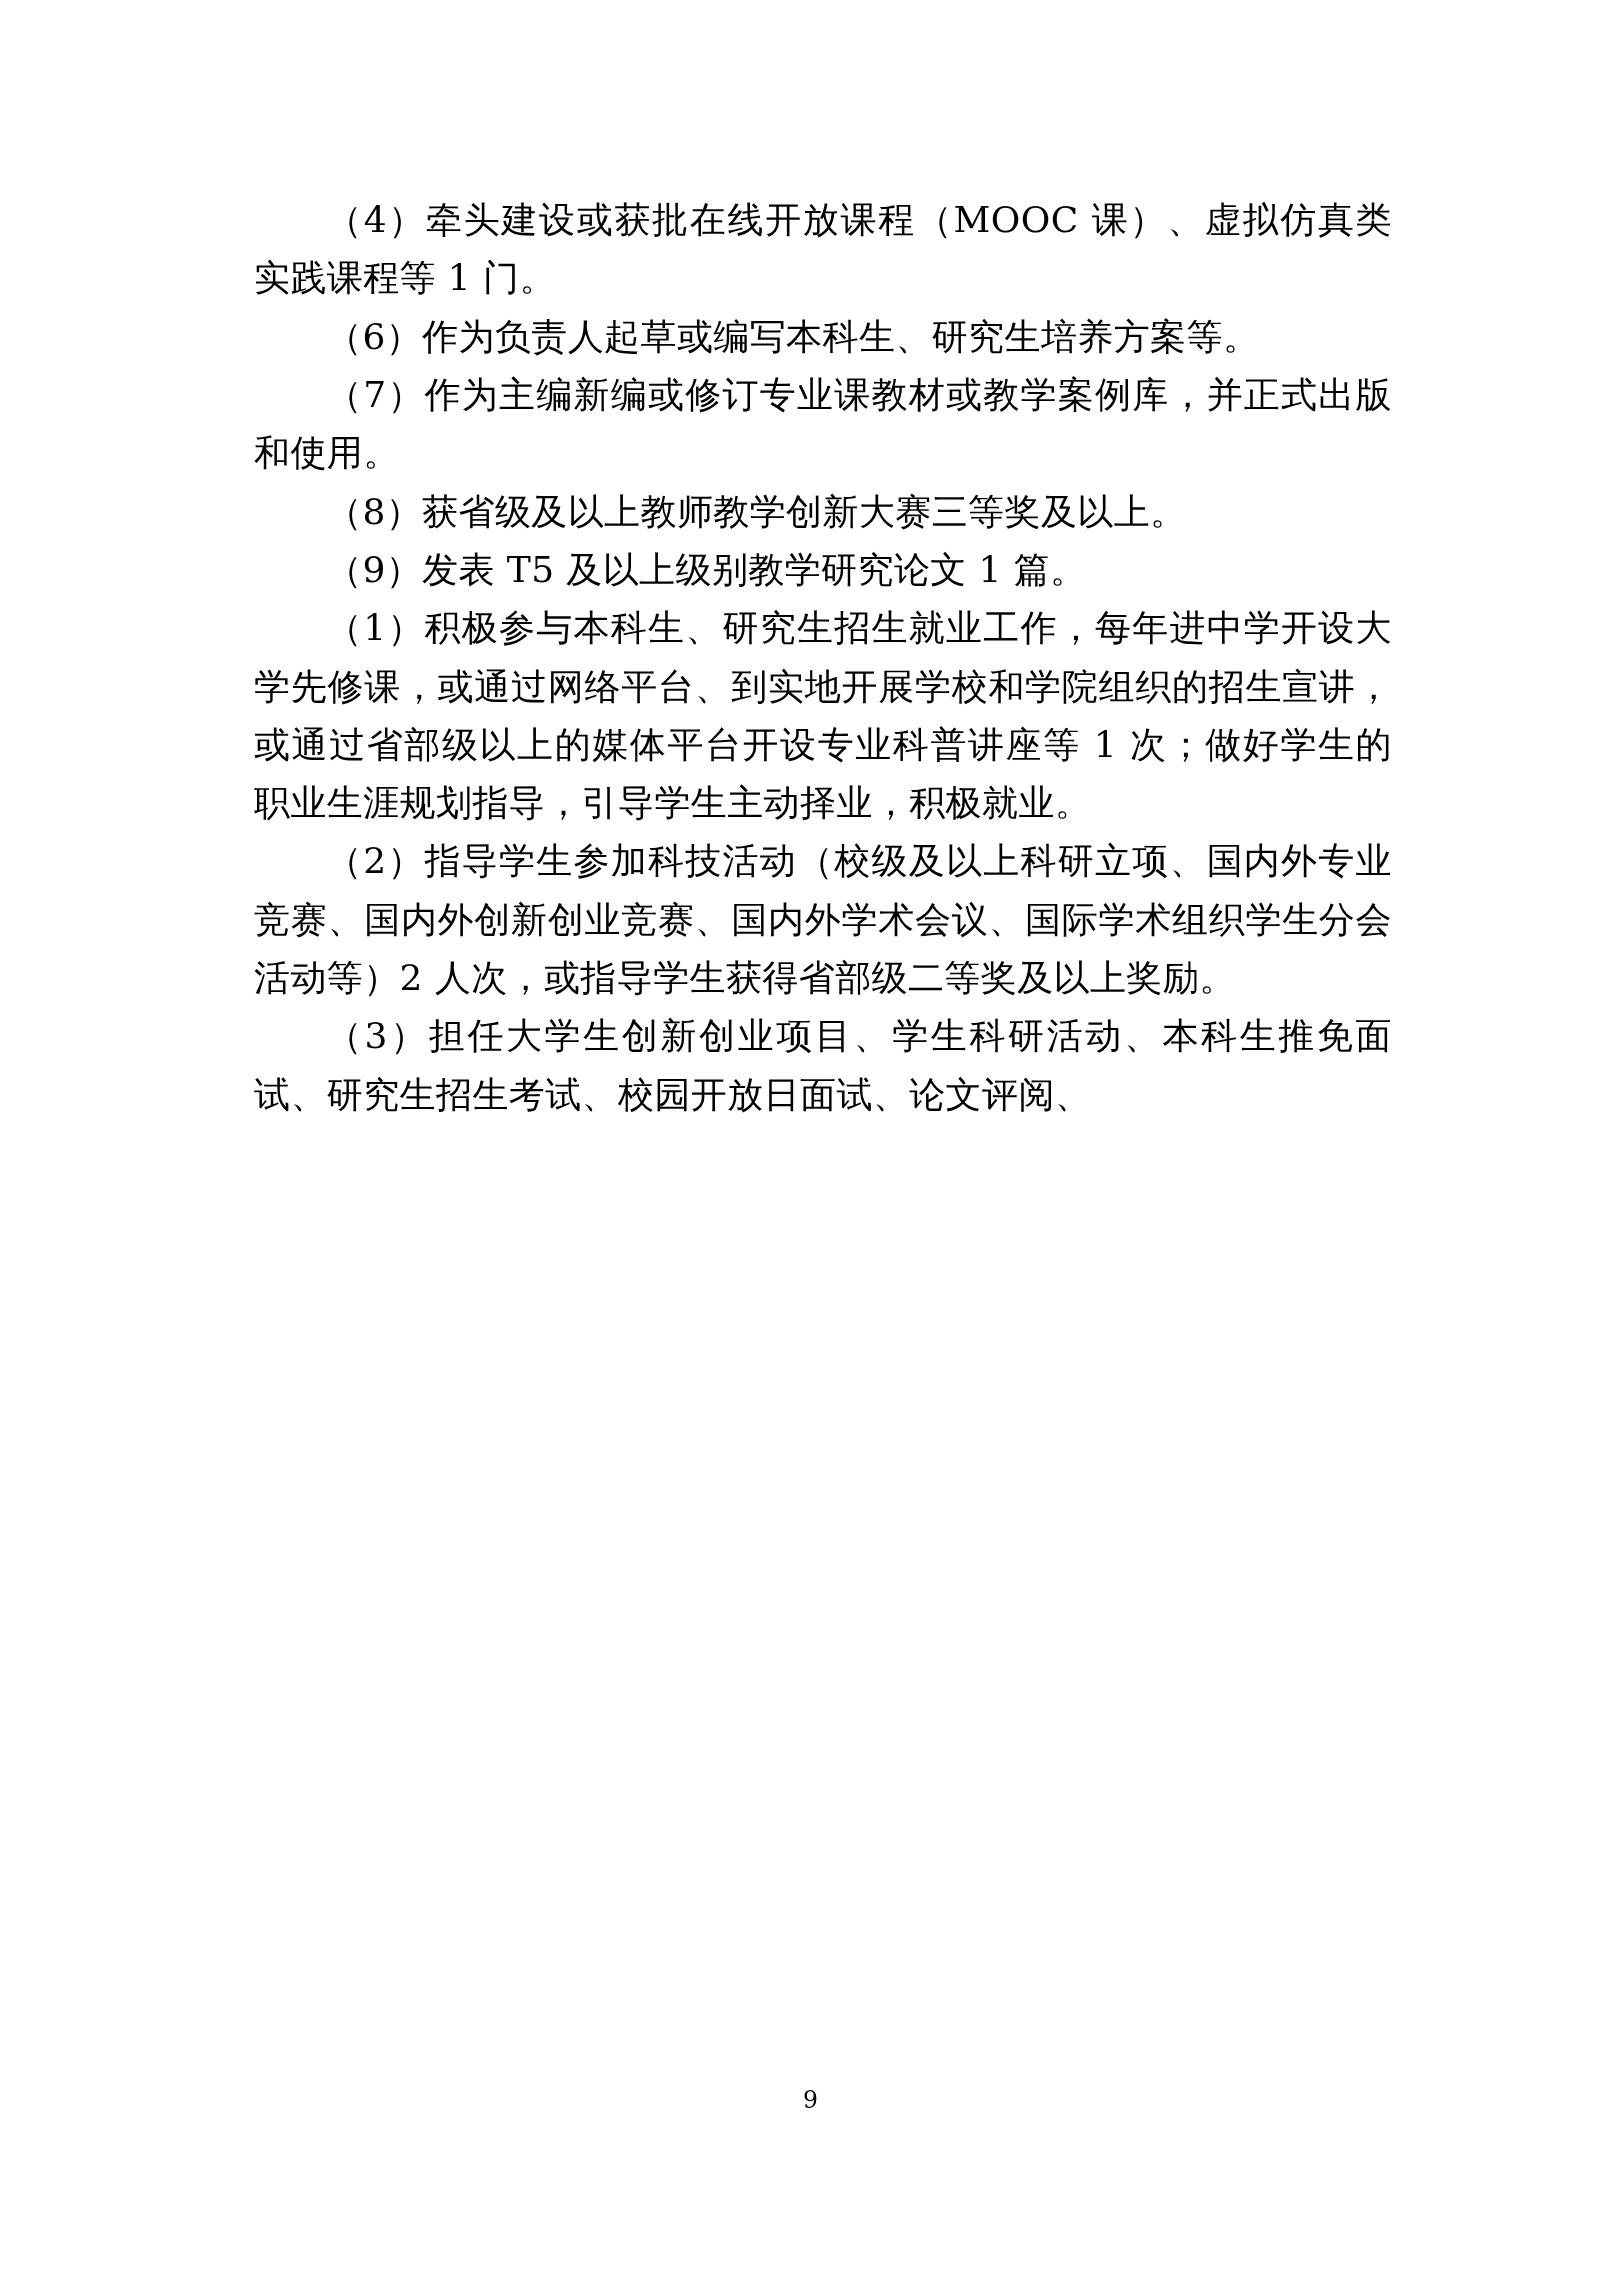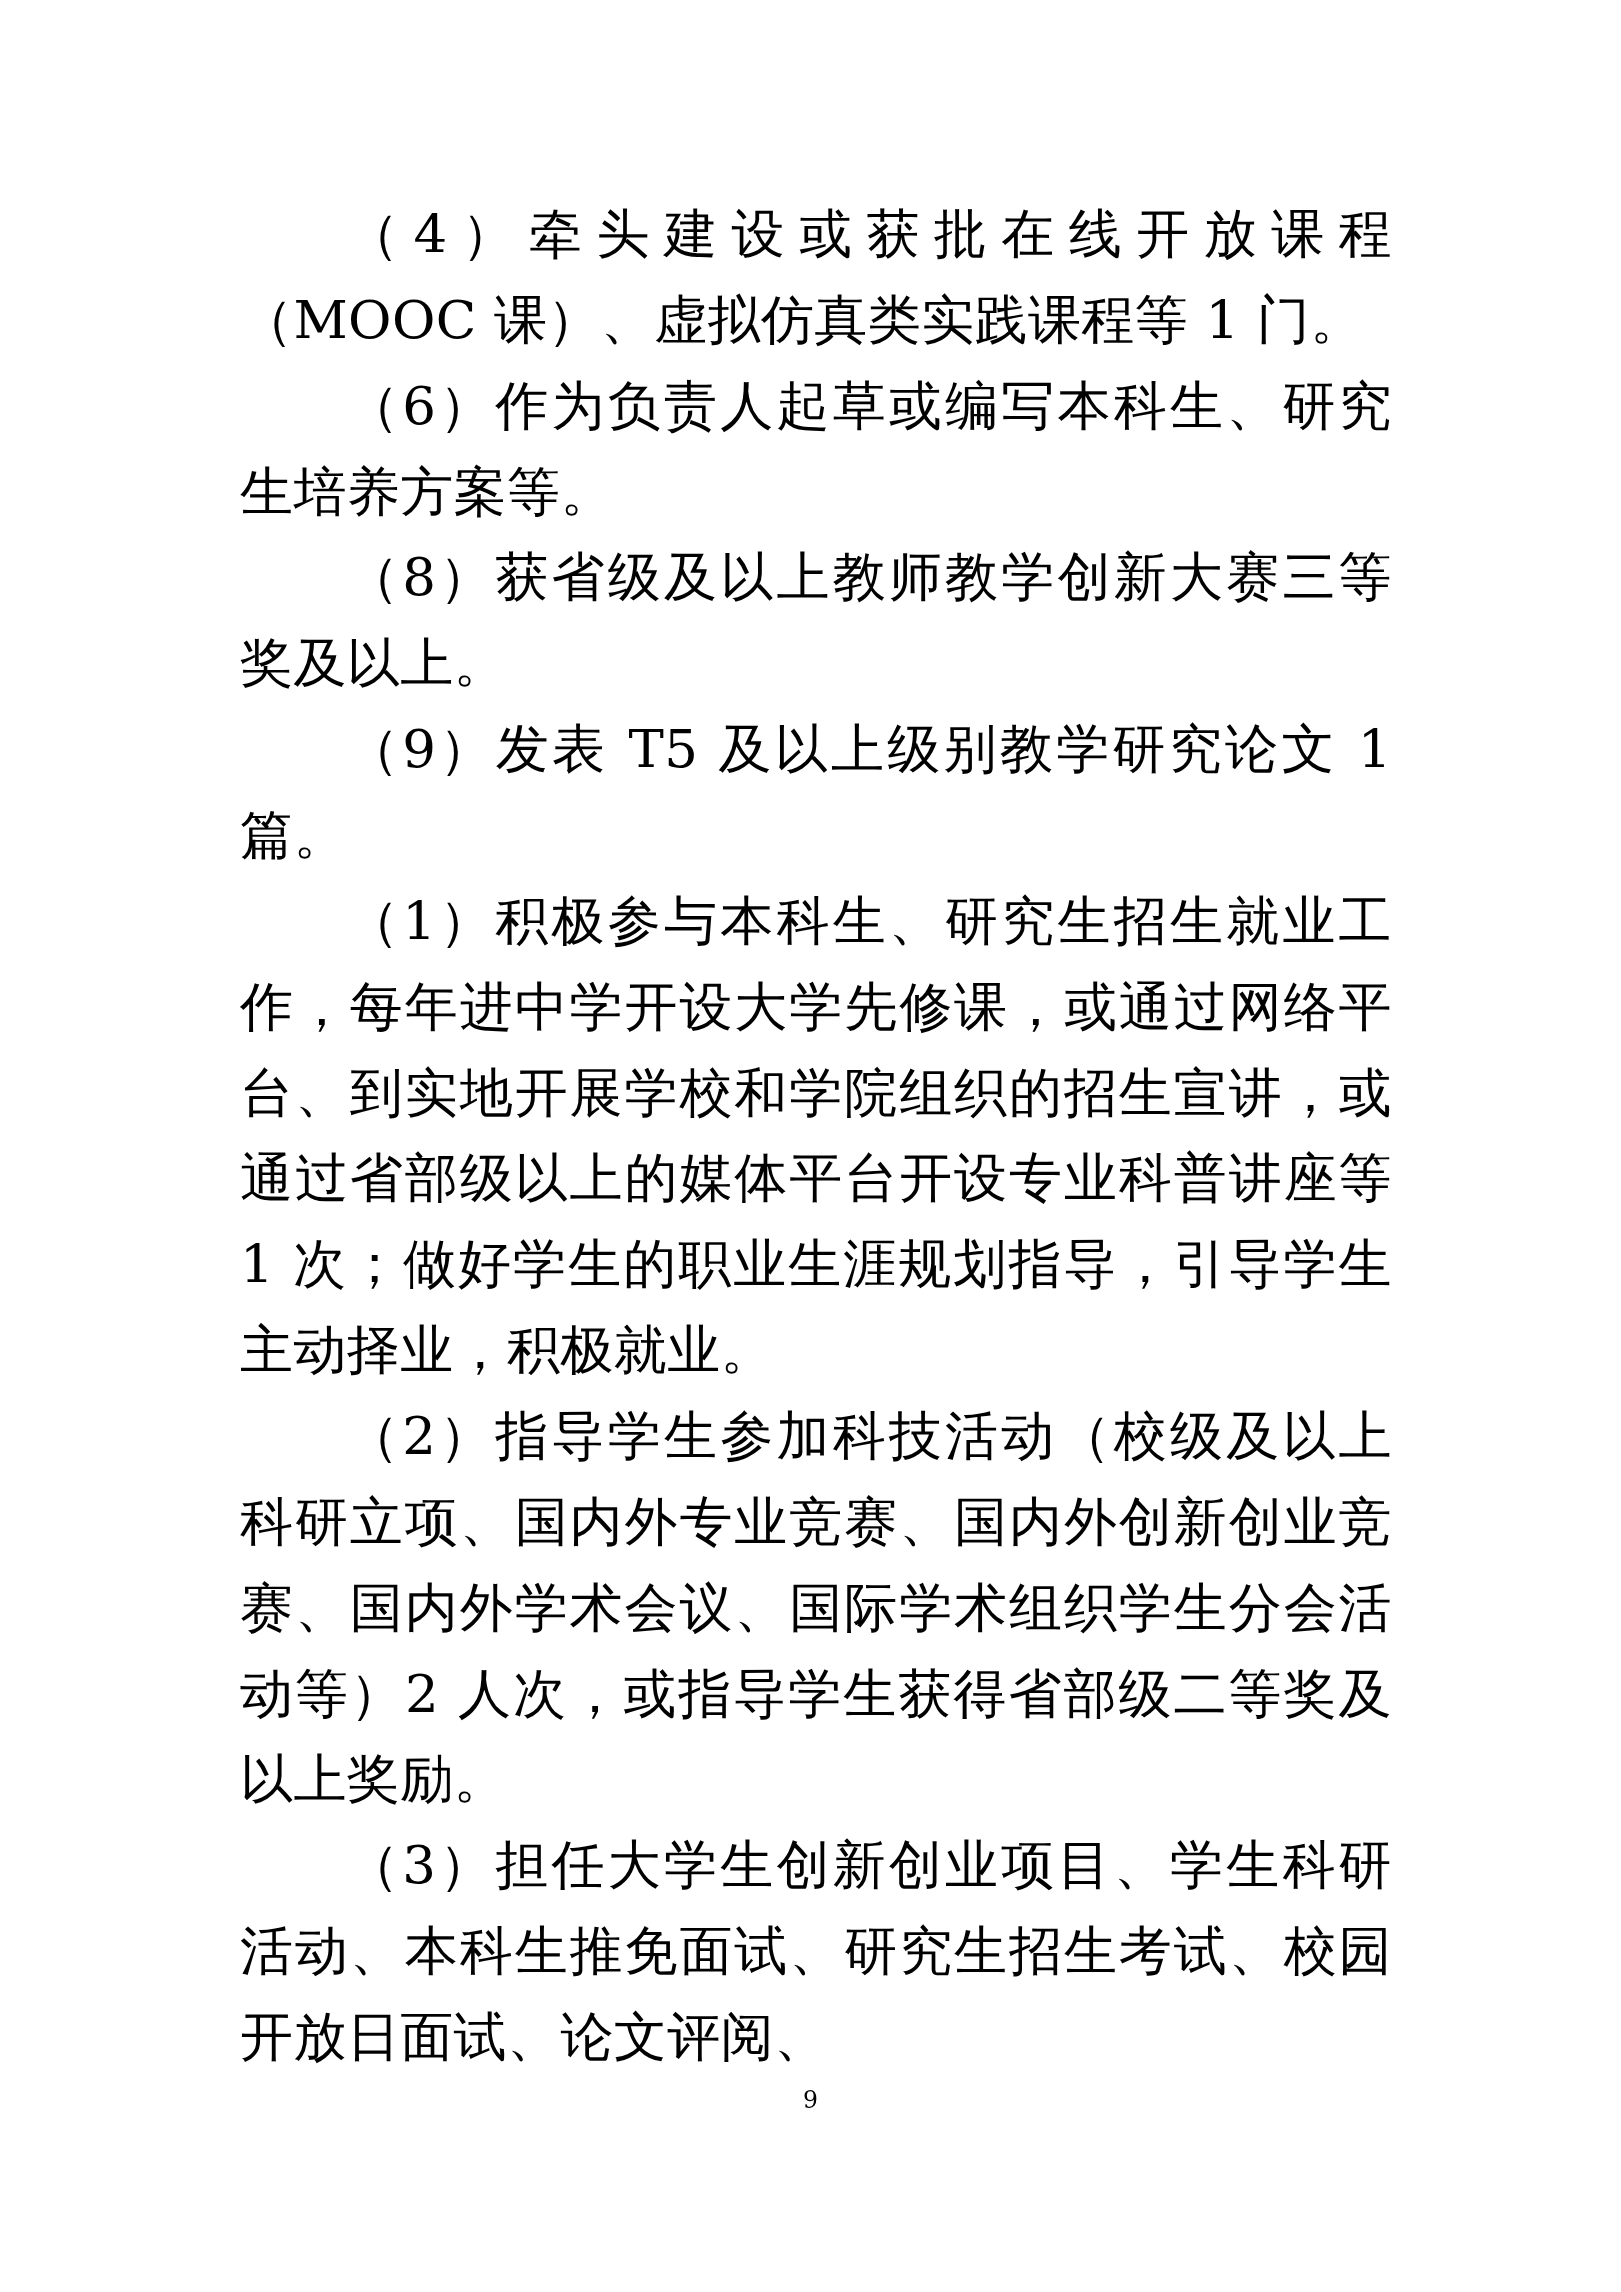"（4）牵头建设或获批在线开放课程（MOOC 课）、虚拟仿真类实践课程等 1 门。" p.para { font-size: 53px -> 36px; margin: 0 0 0 0 -> 0 0 0 14px }
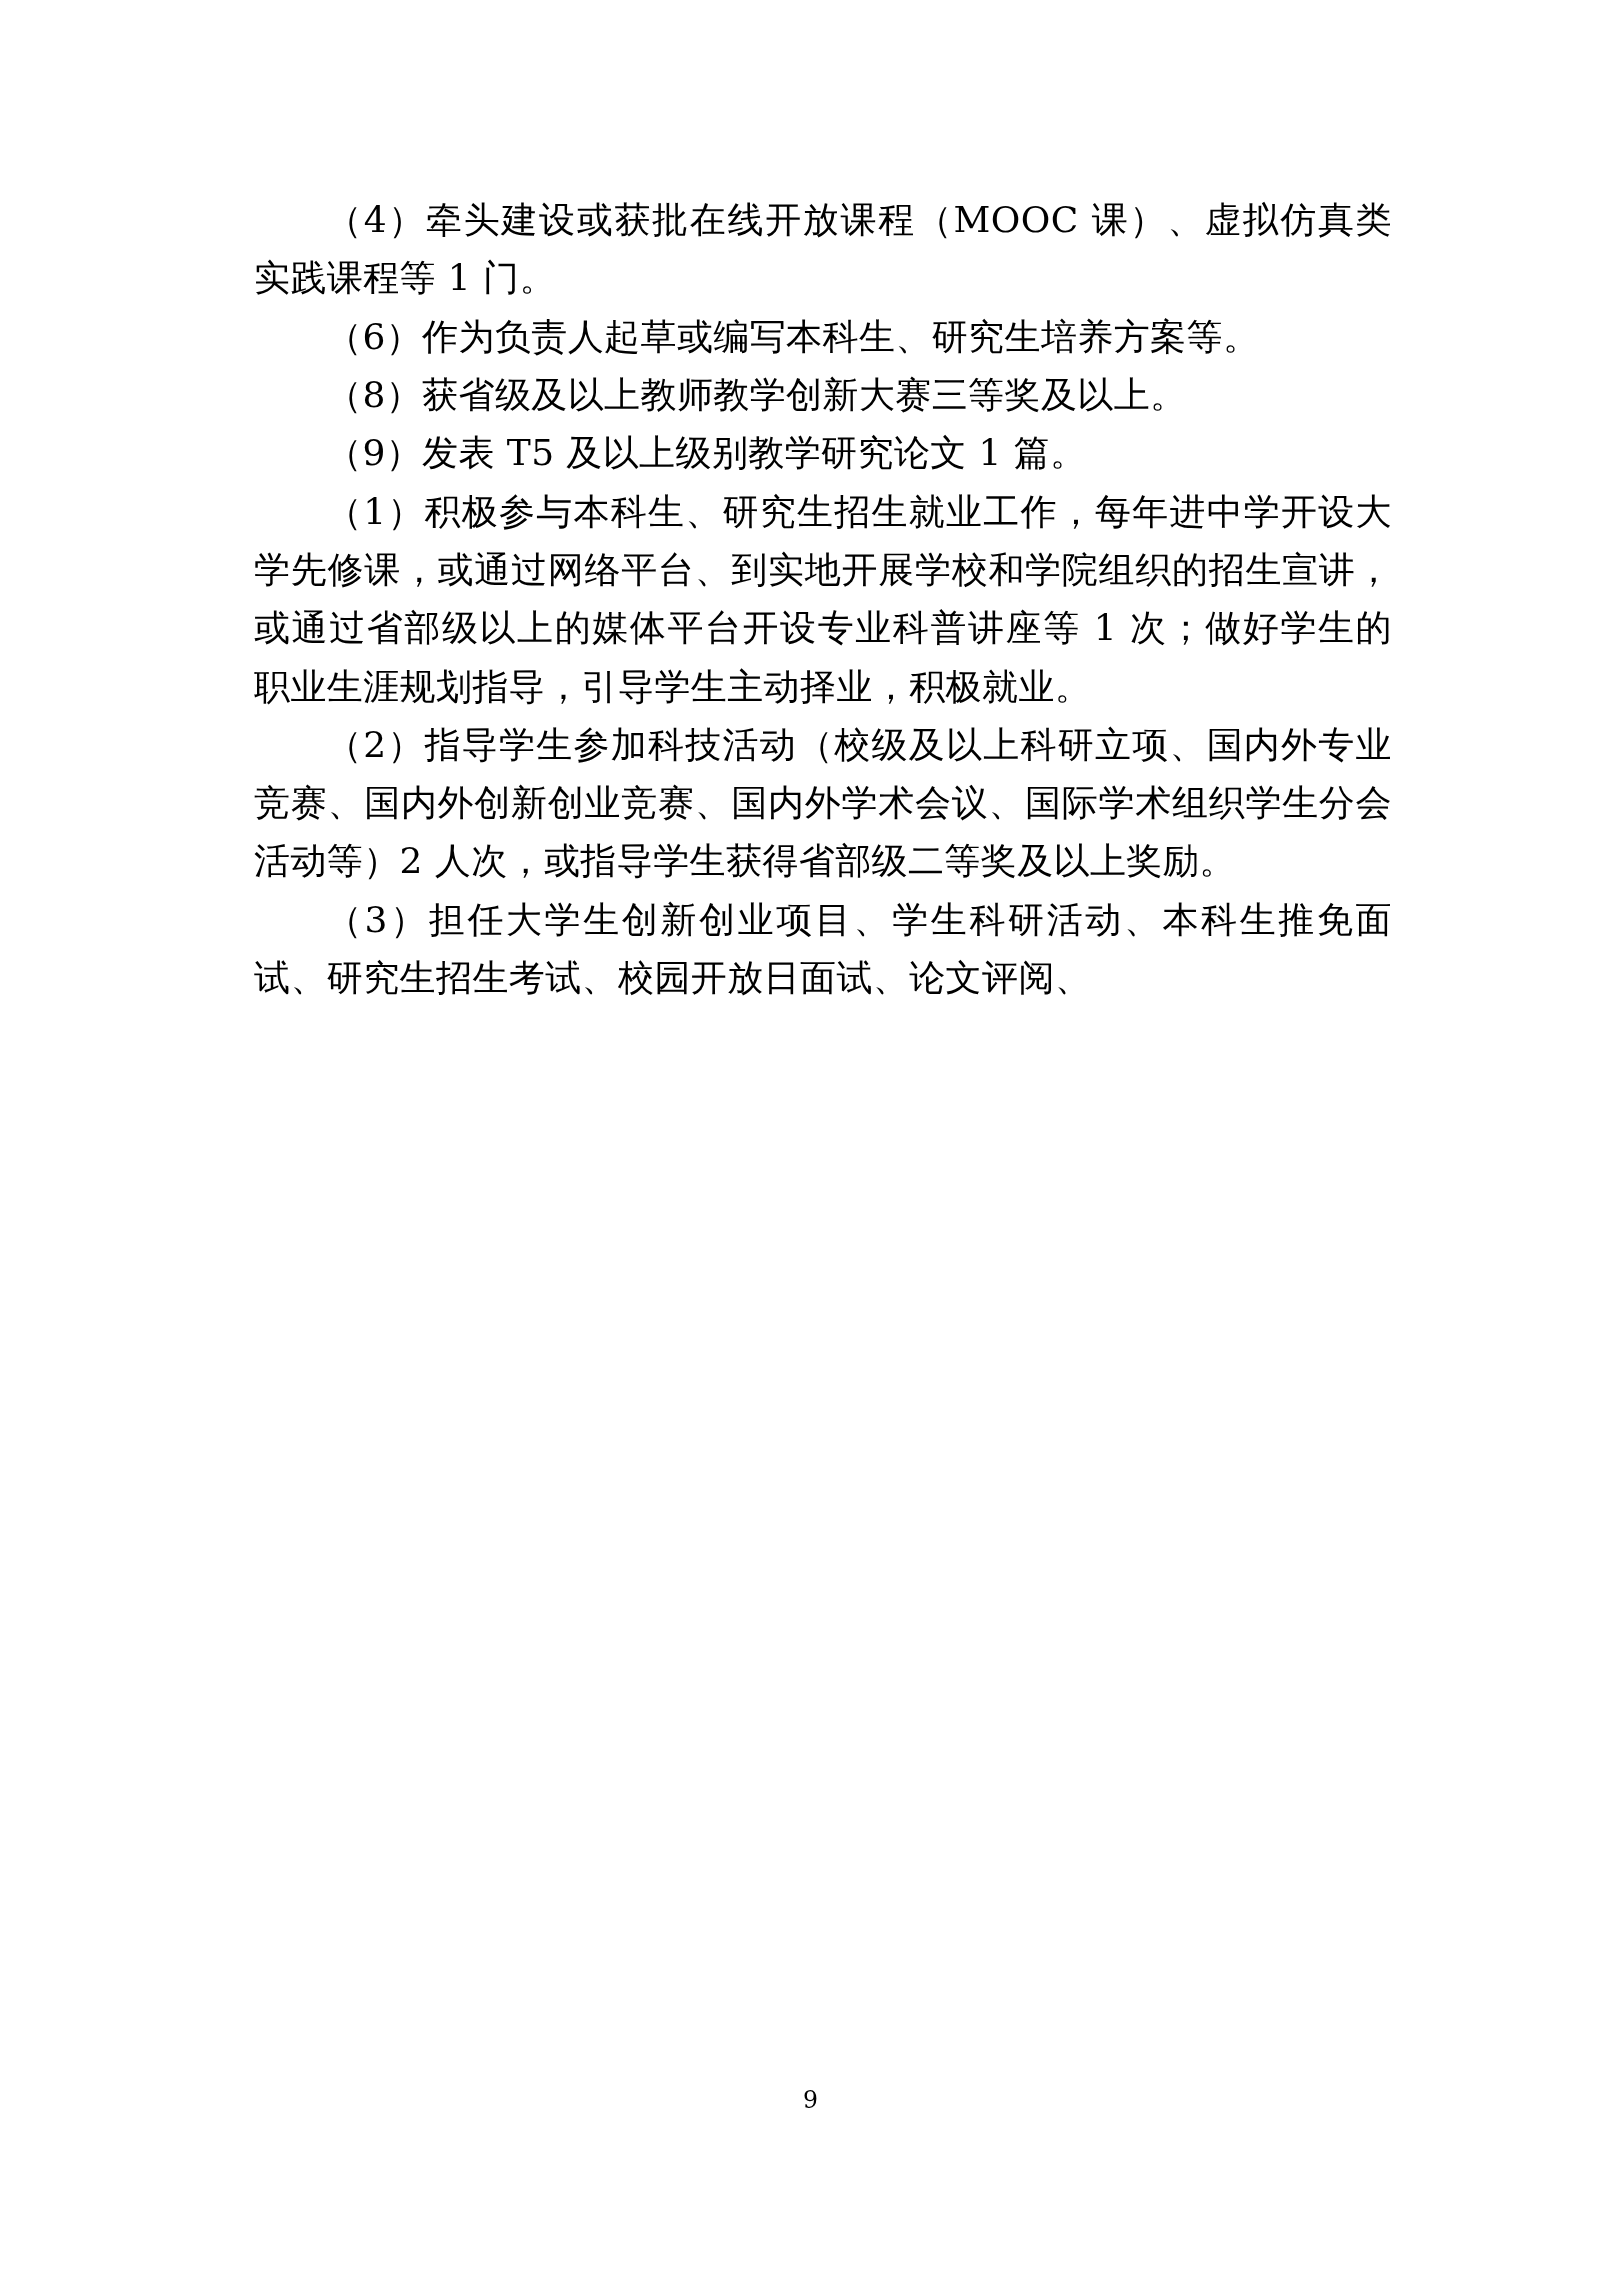"（7）作为主编新编或修订专业课教材或教学案例库，并正式出版和使用。" p.para { html: none -> <p>（7）作为主编新编或修订专业课教材或教学案例库，并正式出版和使用。</p> }
